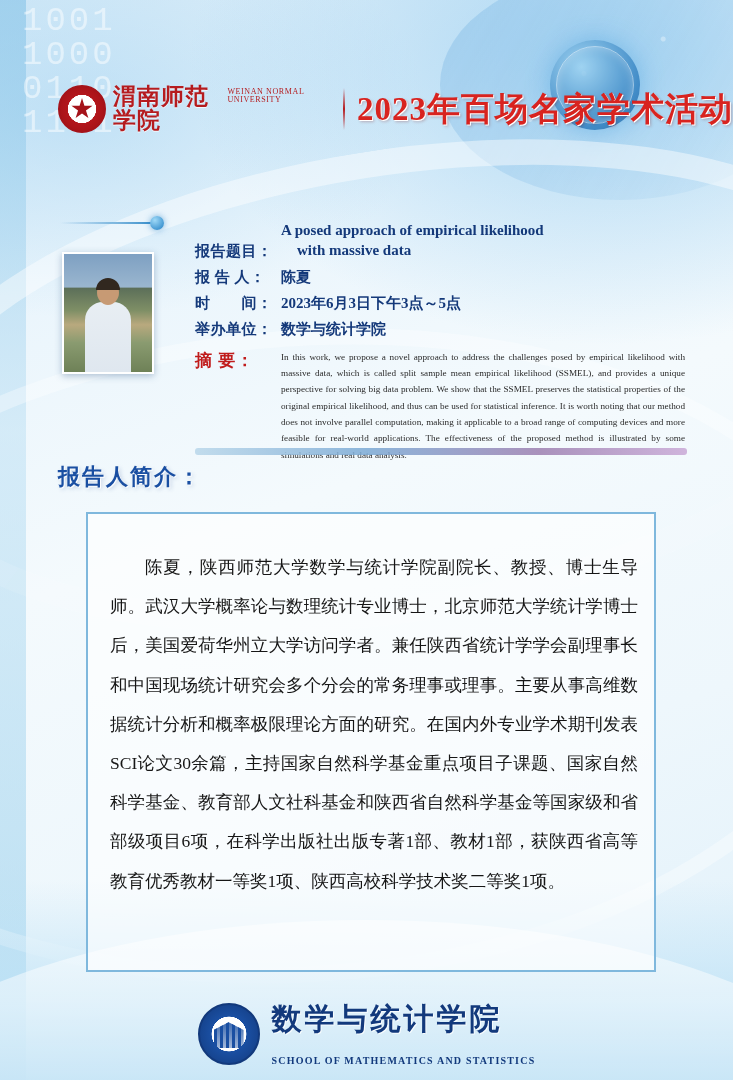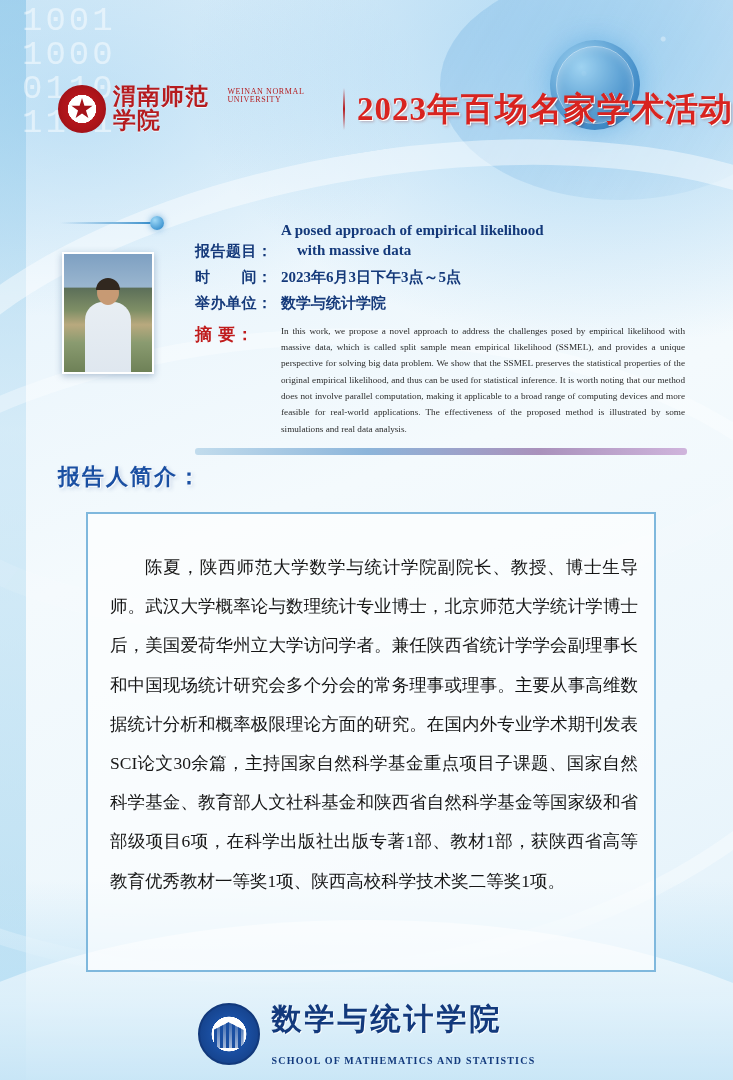"报 告 人：" div.field-row { html: none -> <div> <div>报 告 人：</div> <div>陈夏</div> </div> }
